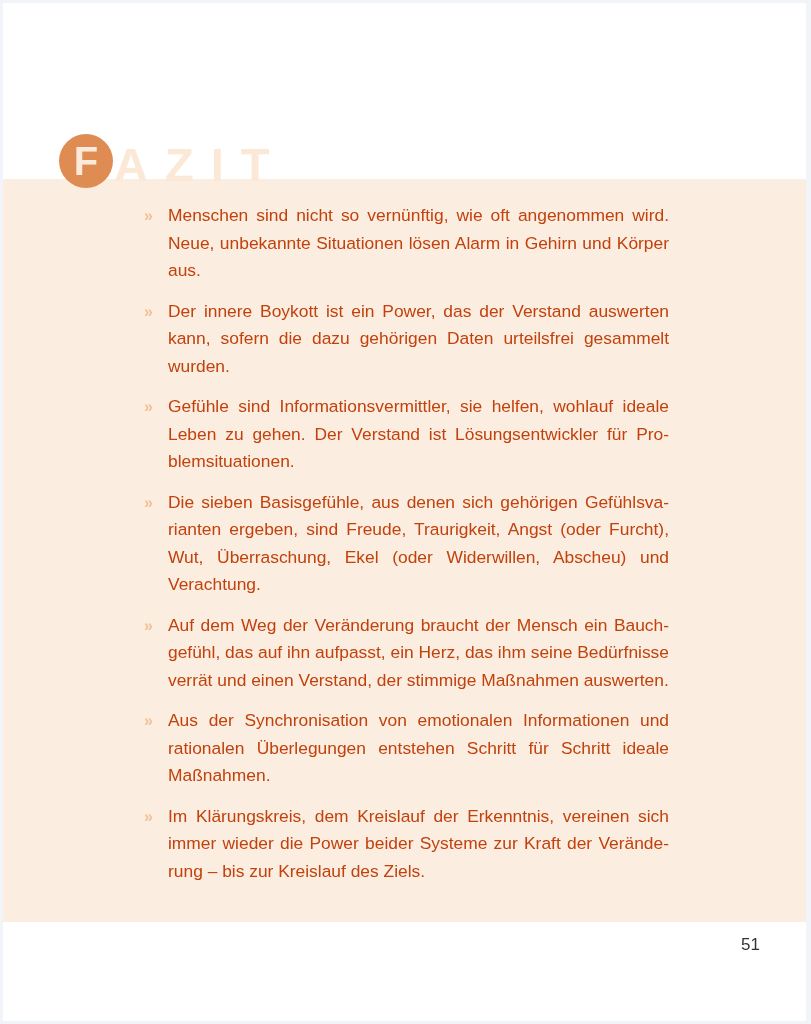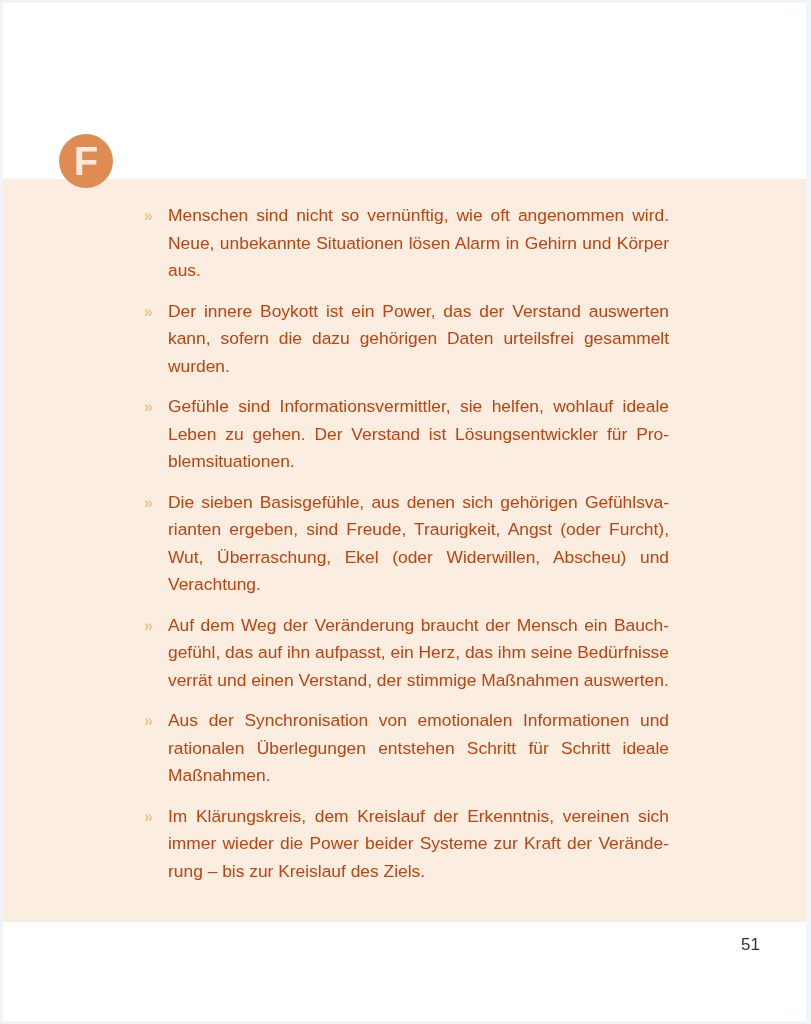"AZIT" div.heading-rest { html: none -> <div>AZIT</div> }
